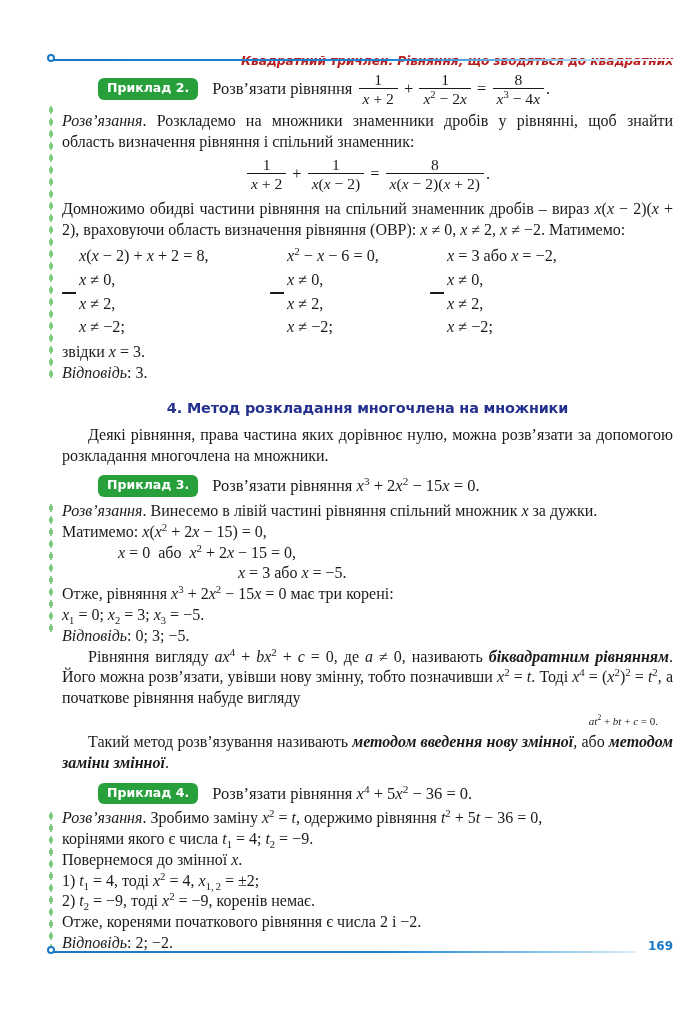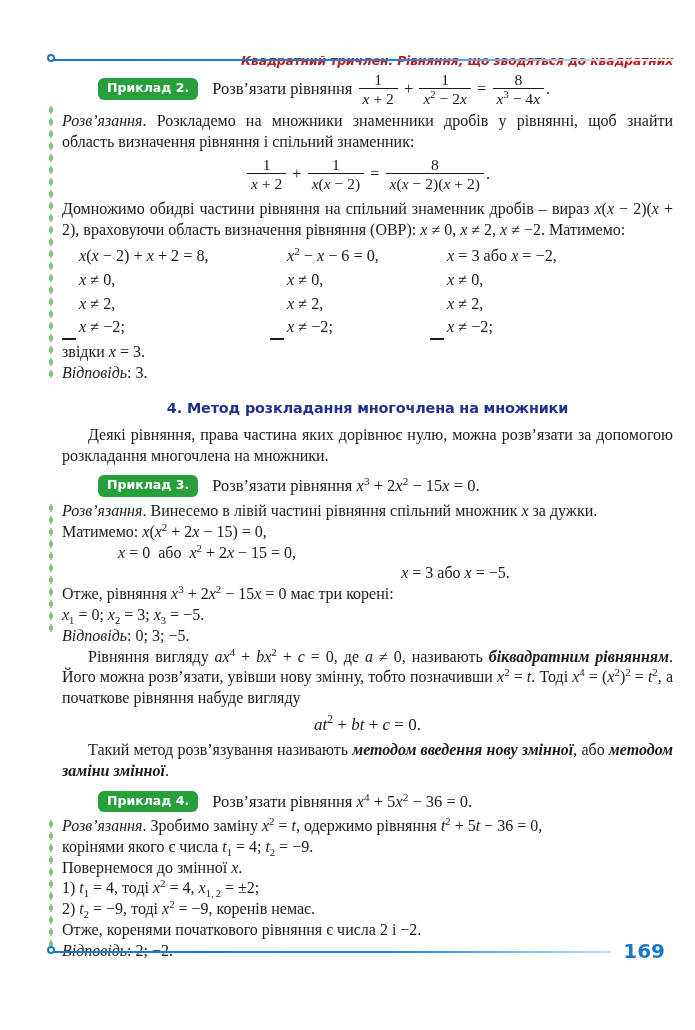"x(x − 2) + x" .sys { align-items: flex-end -> center }
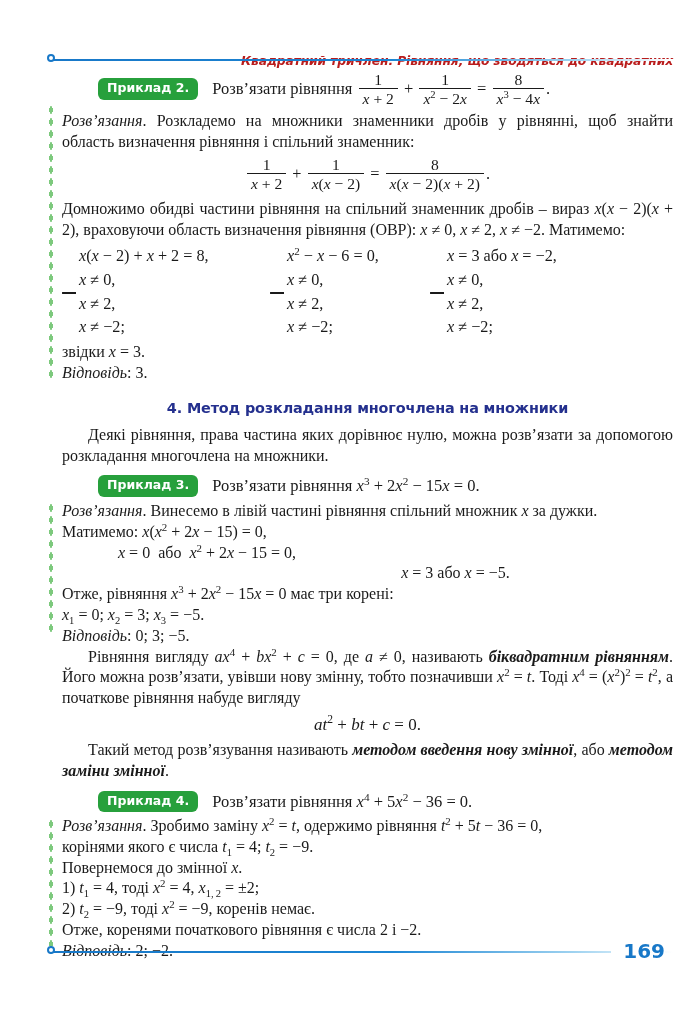"x = 3 або x = −5." p.body { text-align: center -> none }
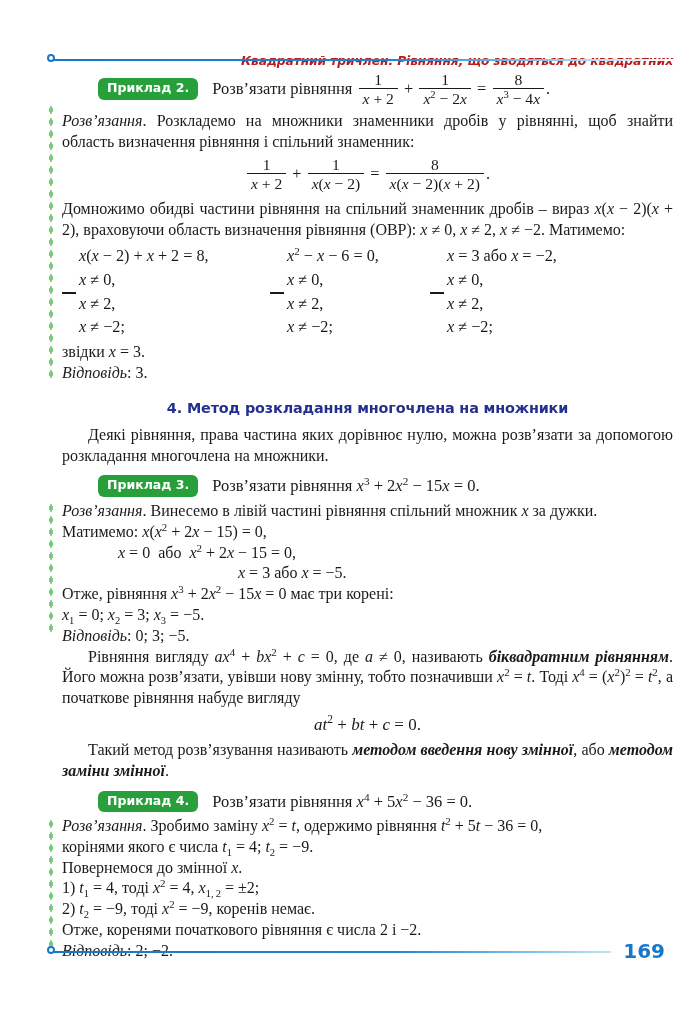"at2 + bt + c" .ctr { font-size: 17px -> 11px; text-align: center -> right }
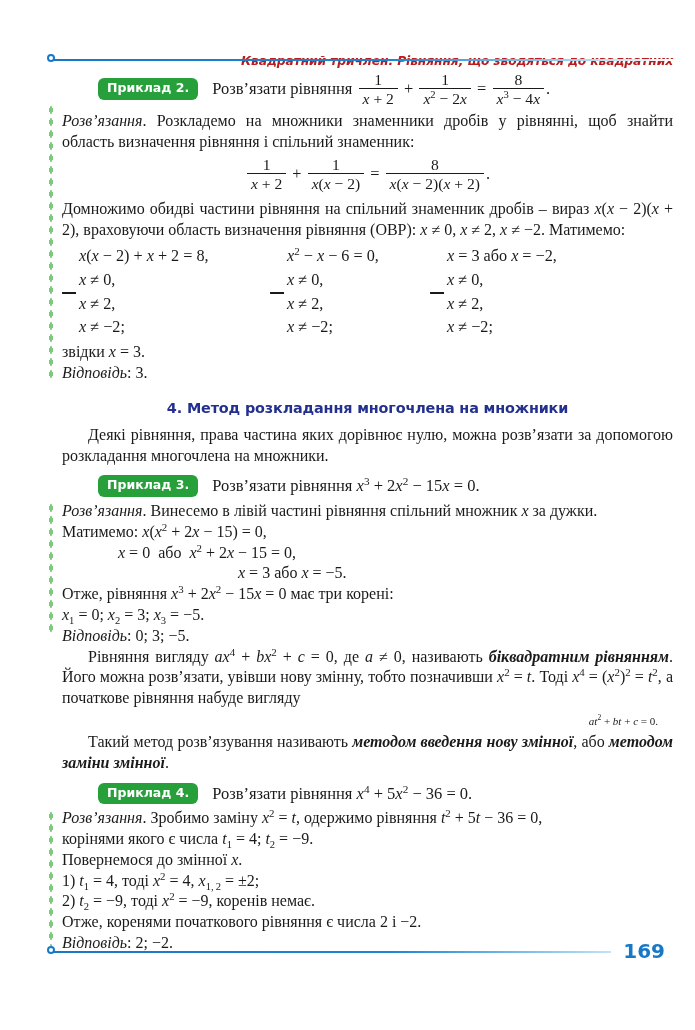"169" .pagenum { font-size: 20px -> 12px; right: 8px -> 0 }
